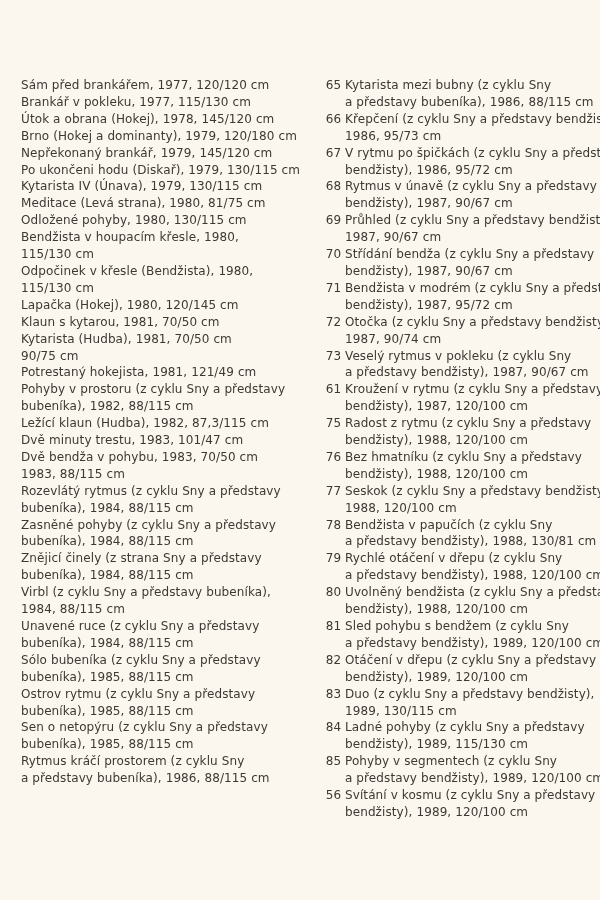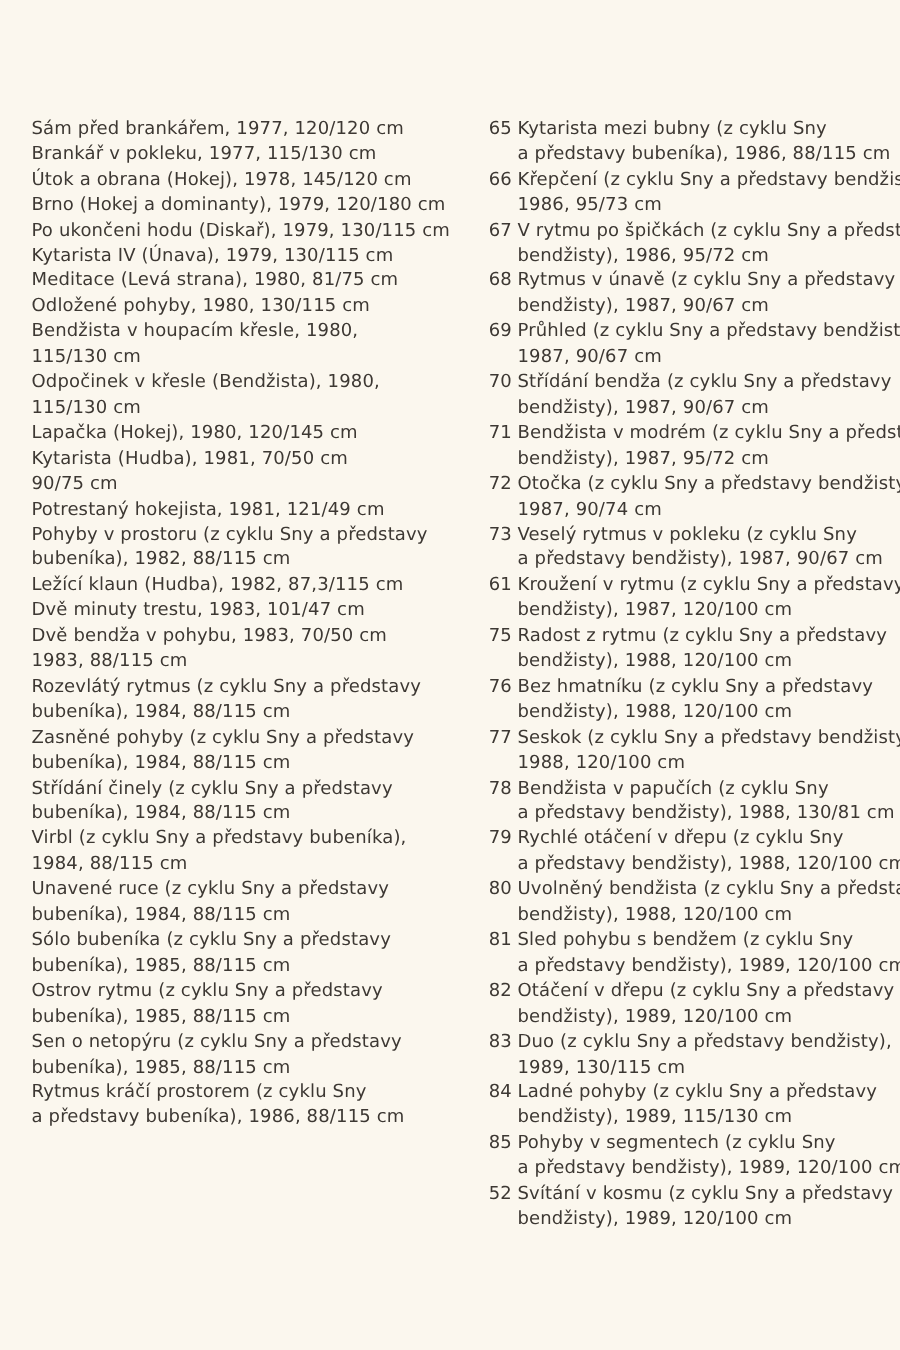"Nepřekonaný brankář, 1979, 145/120 cm" div.entry { html: none -> <div> <span>Nepřekonaný brankář, 1979, 145/120 cm</span> </div> }
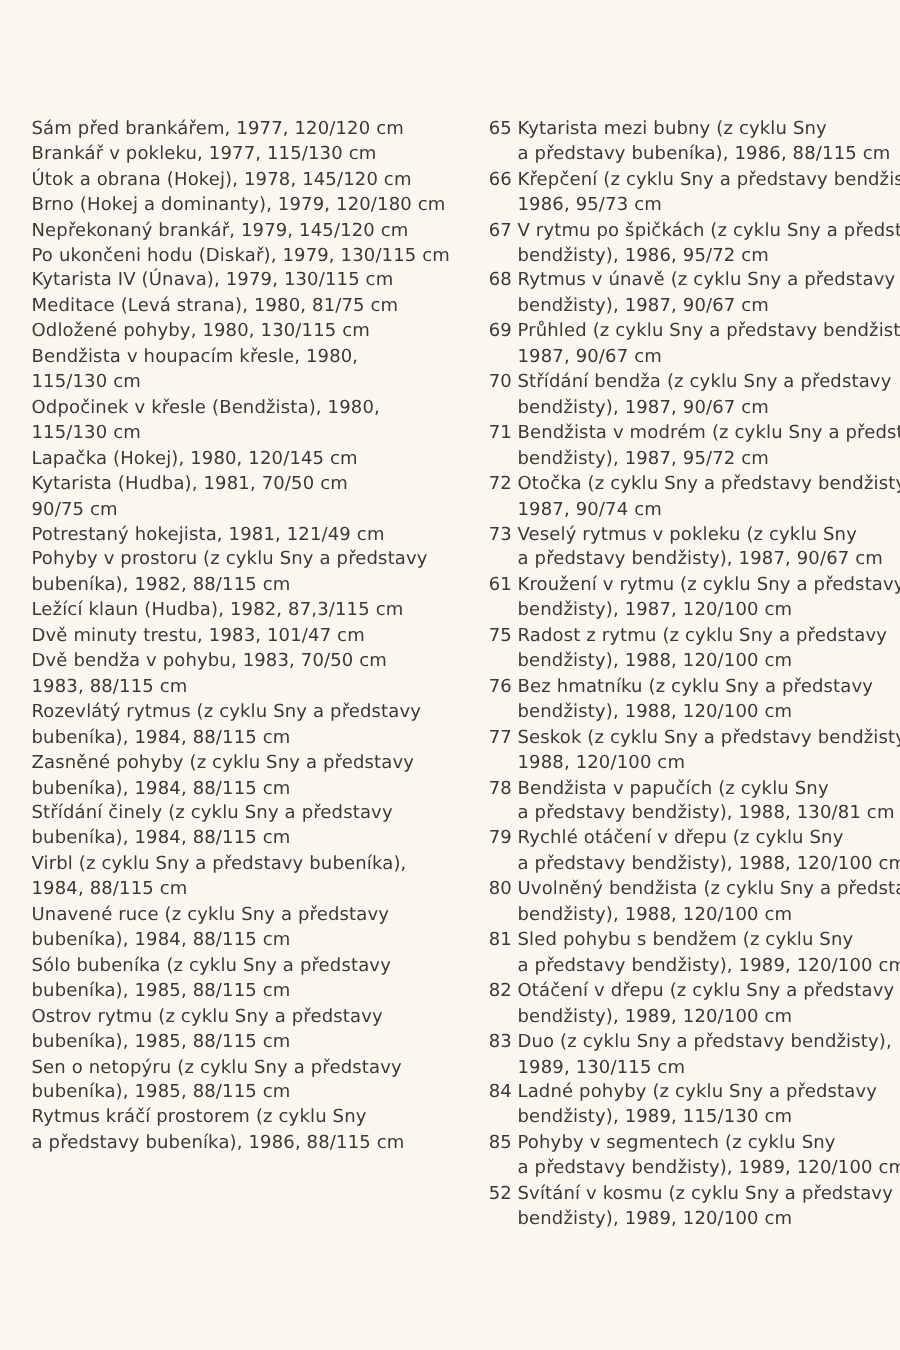"Klaun s kytarou, 1981, 70/50" div.entry { html: none -> <div> <span>Klaun s kytarou, 1981, 70/50 cm</span> </div> }
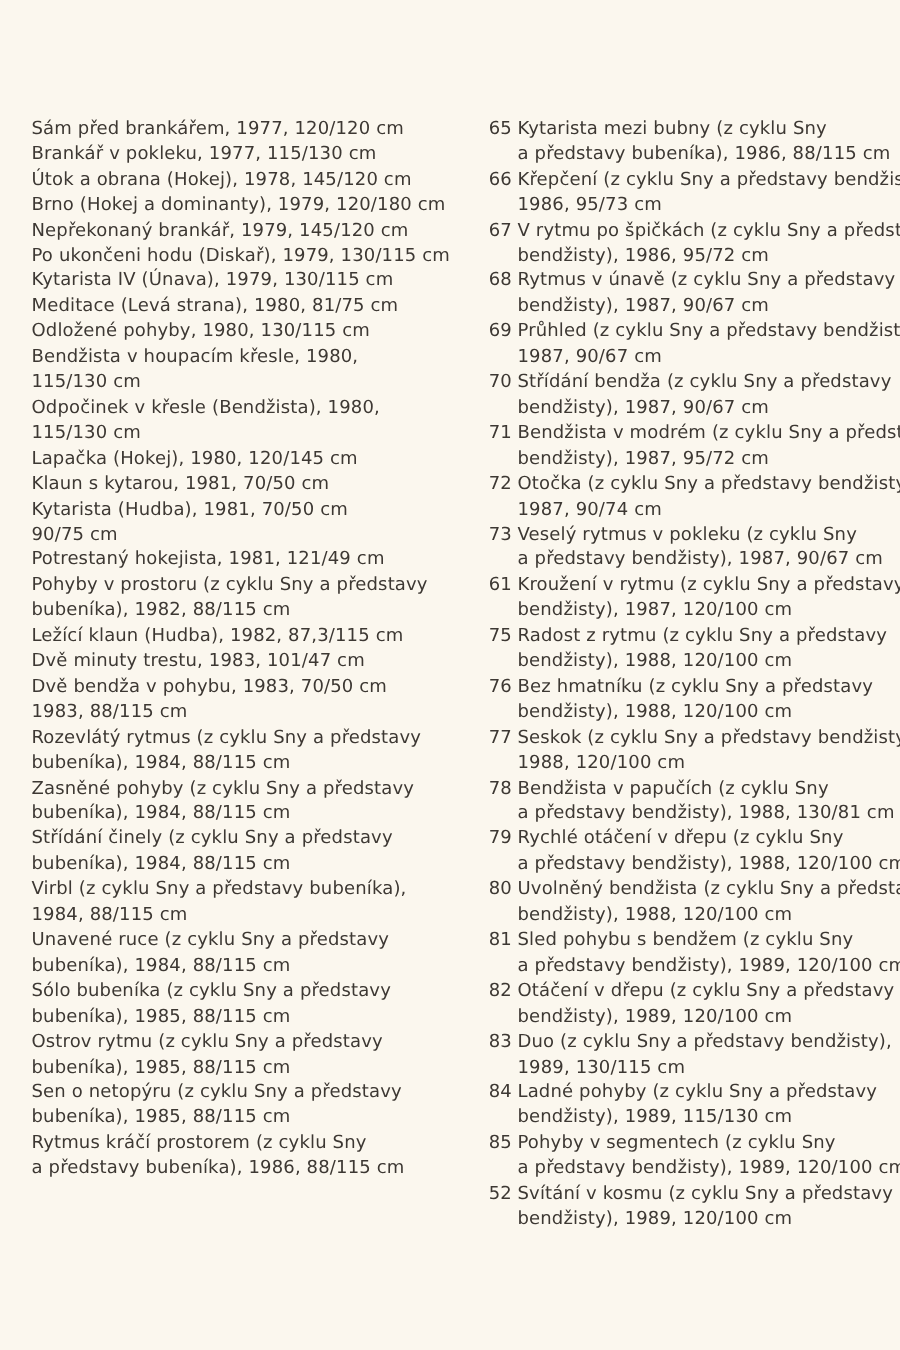"Střídání činely (z cyklu Sny" span.line { text: Střídání činely (z cyklu -> Znějicí činely (z strana }
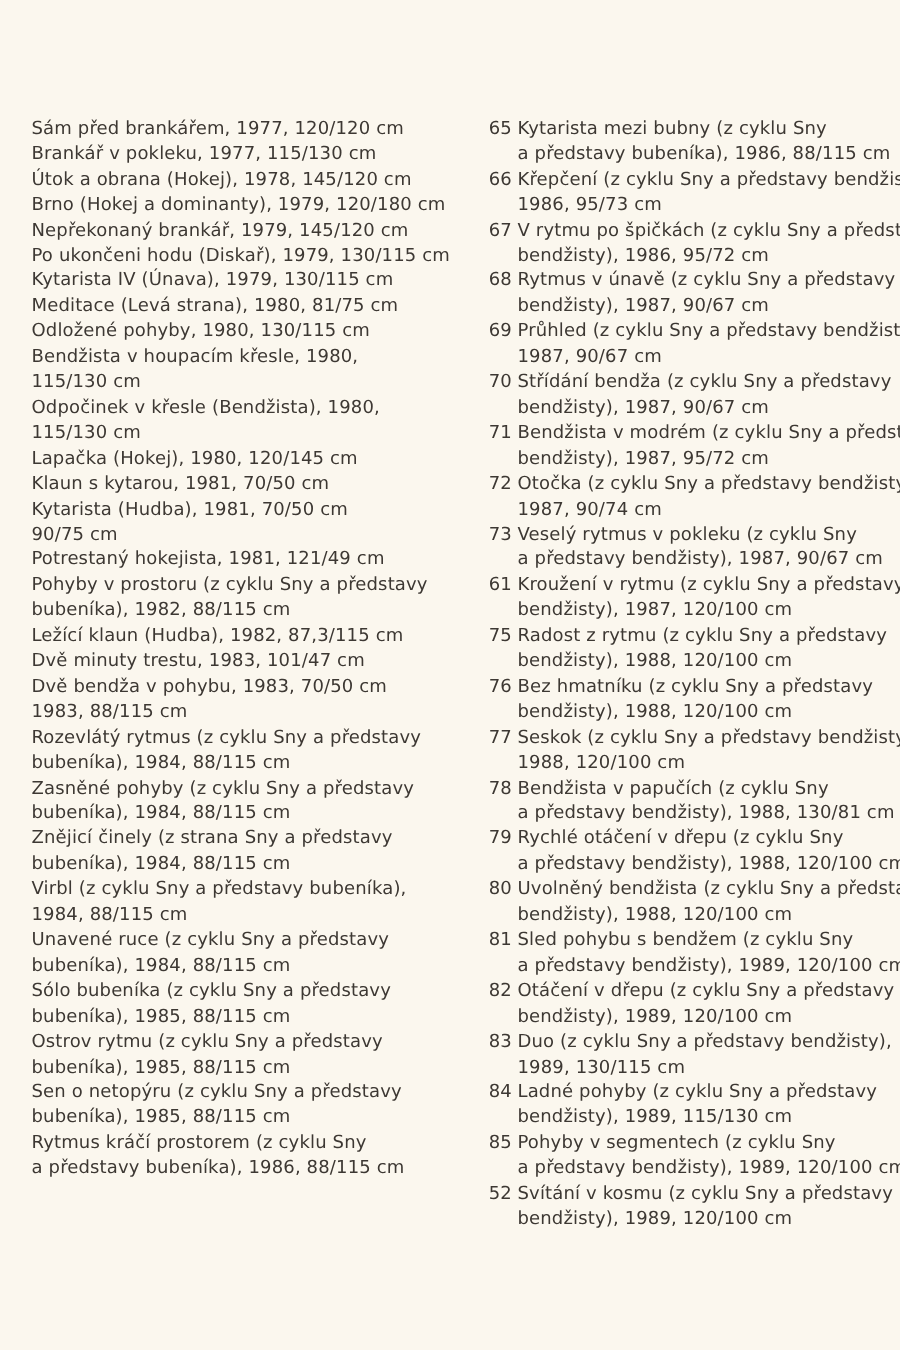"52" span.num { text: 52 -> 56 }
